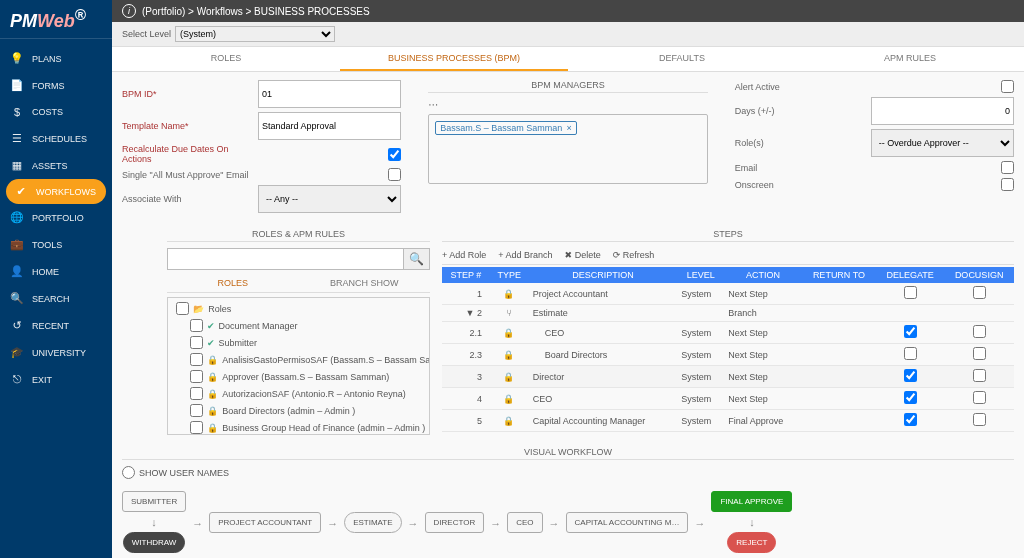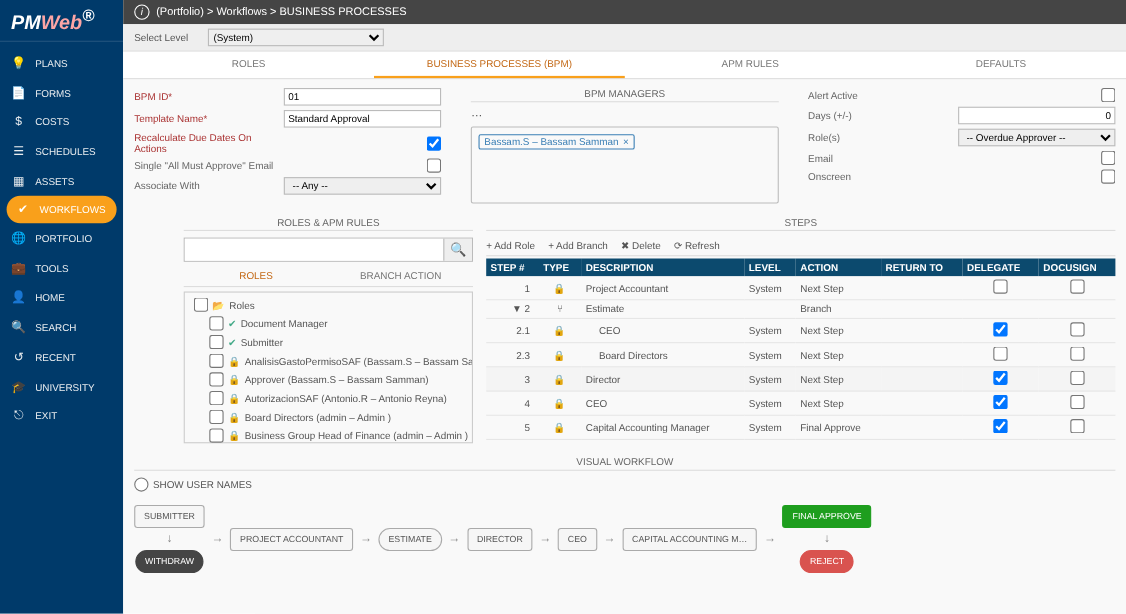"Select Level" .lvlrow { gap: 18px -> 4px }
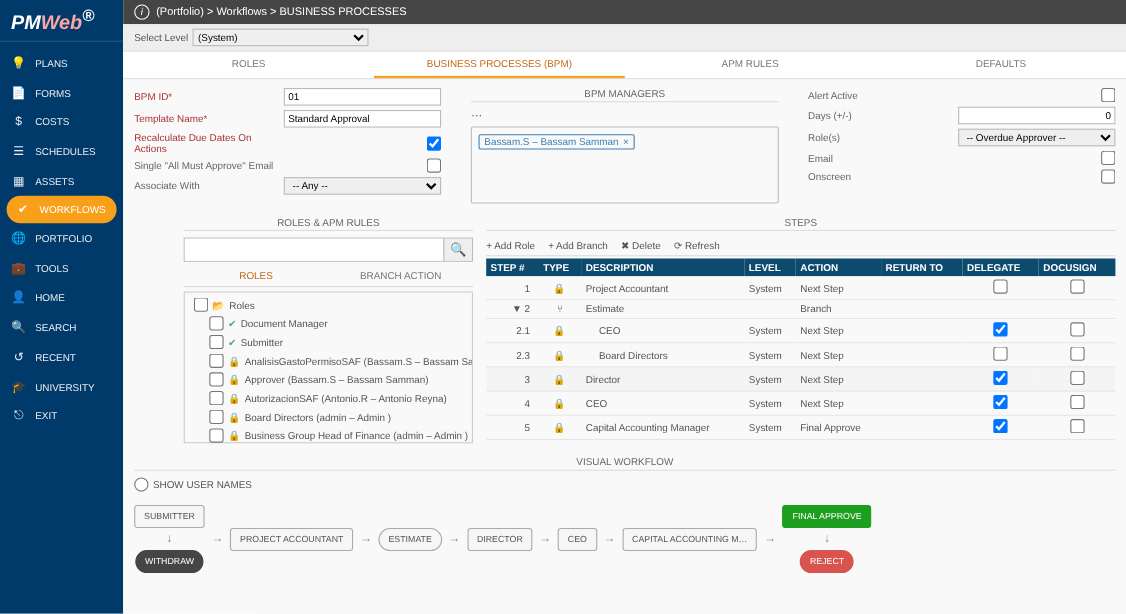"APM RULES" div.tab { order: before "DEFAULTS" -> after "DEFAULTS" }
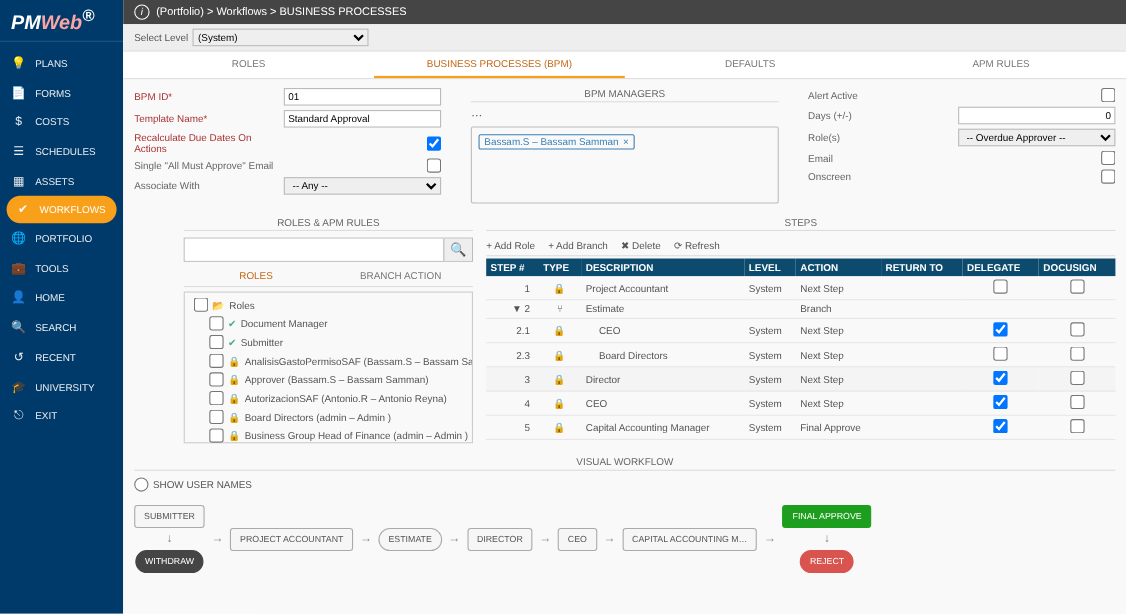"01" .fld input[type=text], .fld select { height: 16px -> 28px }
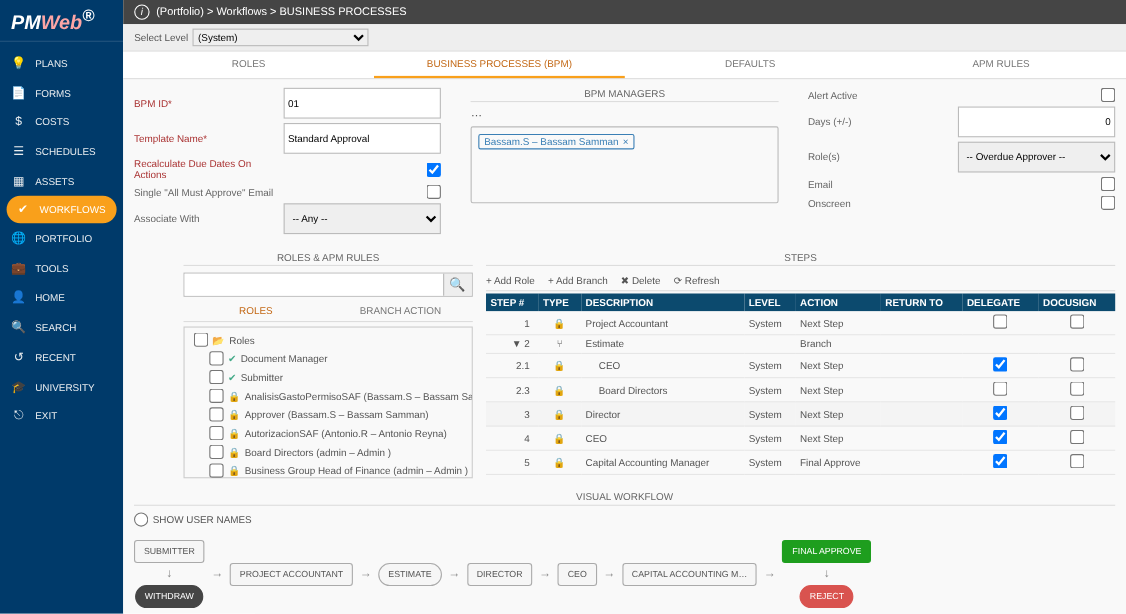"STEP #" table.grid th { background: #0c4a6e -> #3b82f6; font-weight: bold -> normal; text-align: left -> center }
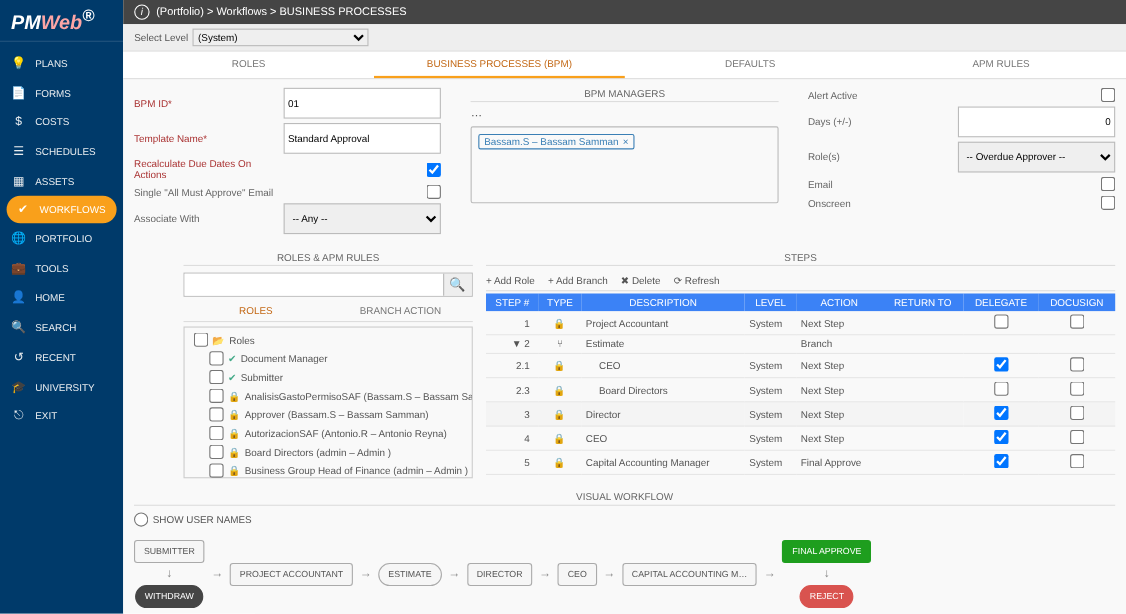"BRANCH ACTION" div { text: ACTION -> SHOW }
